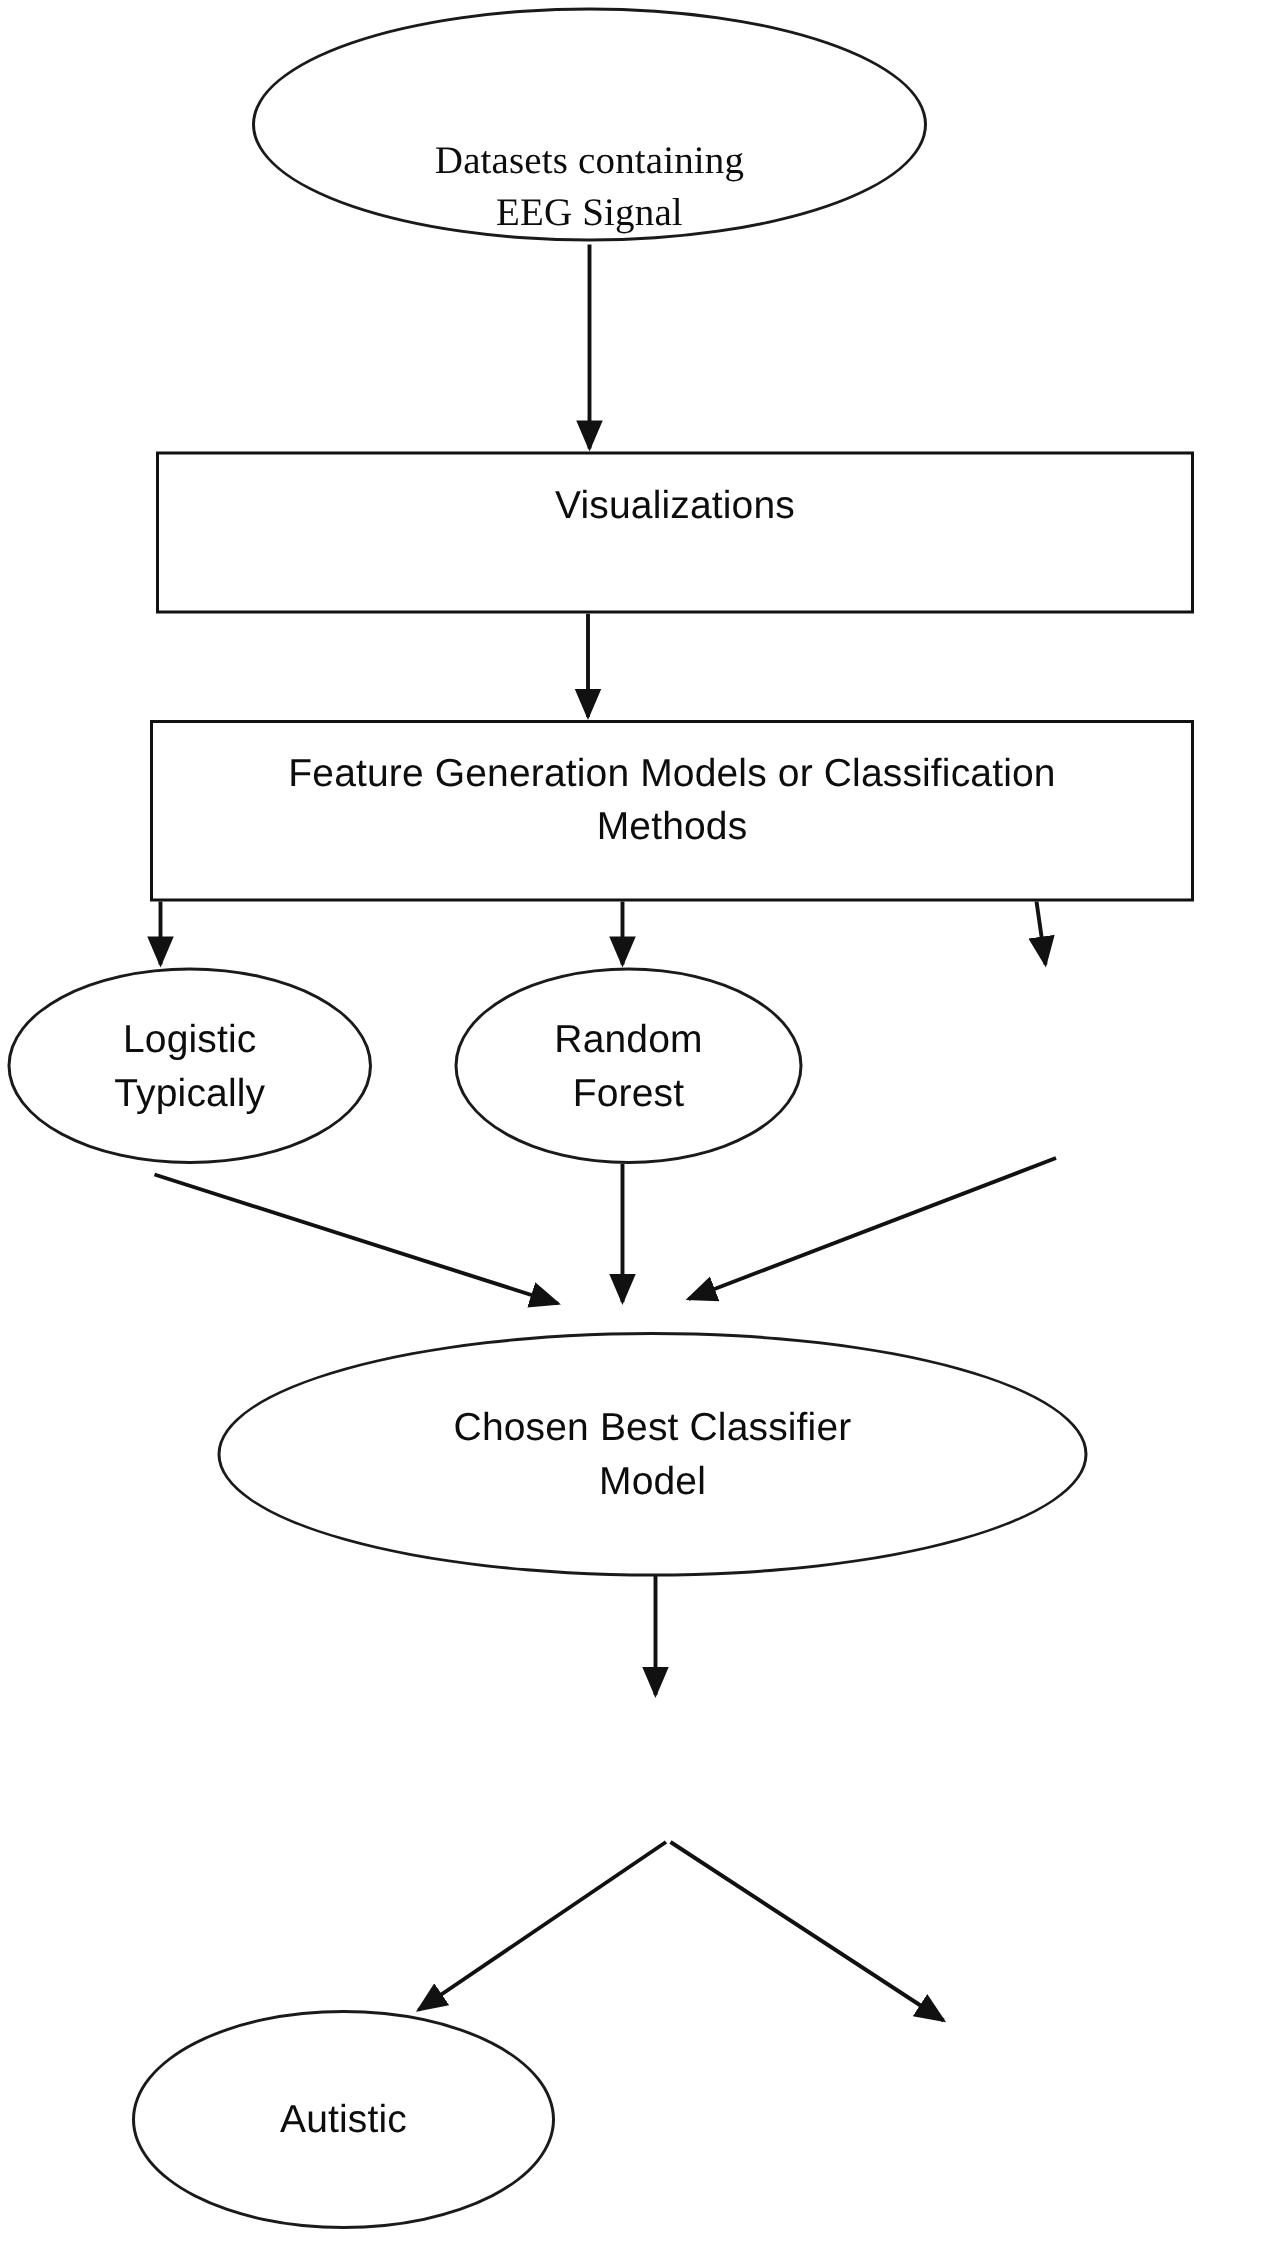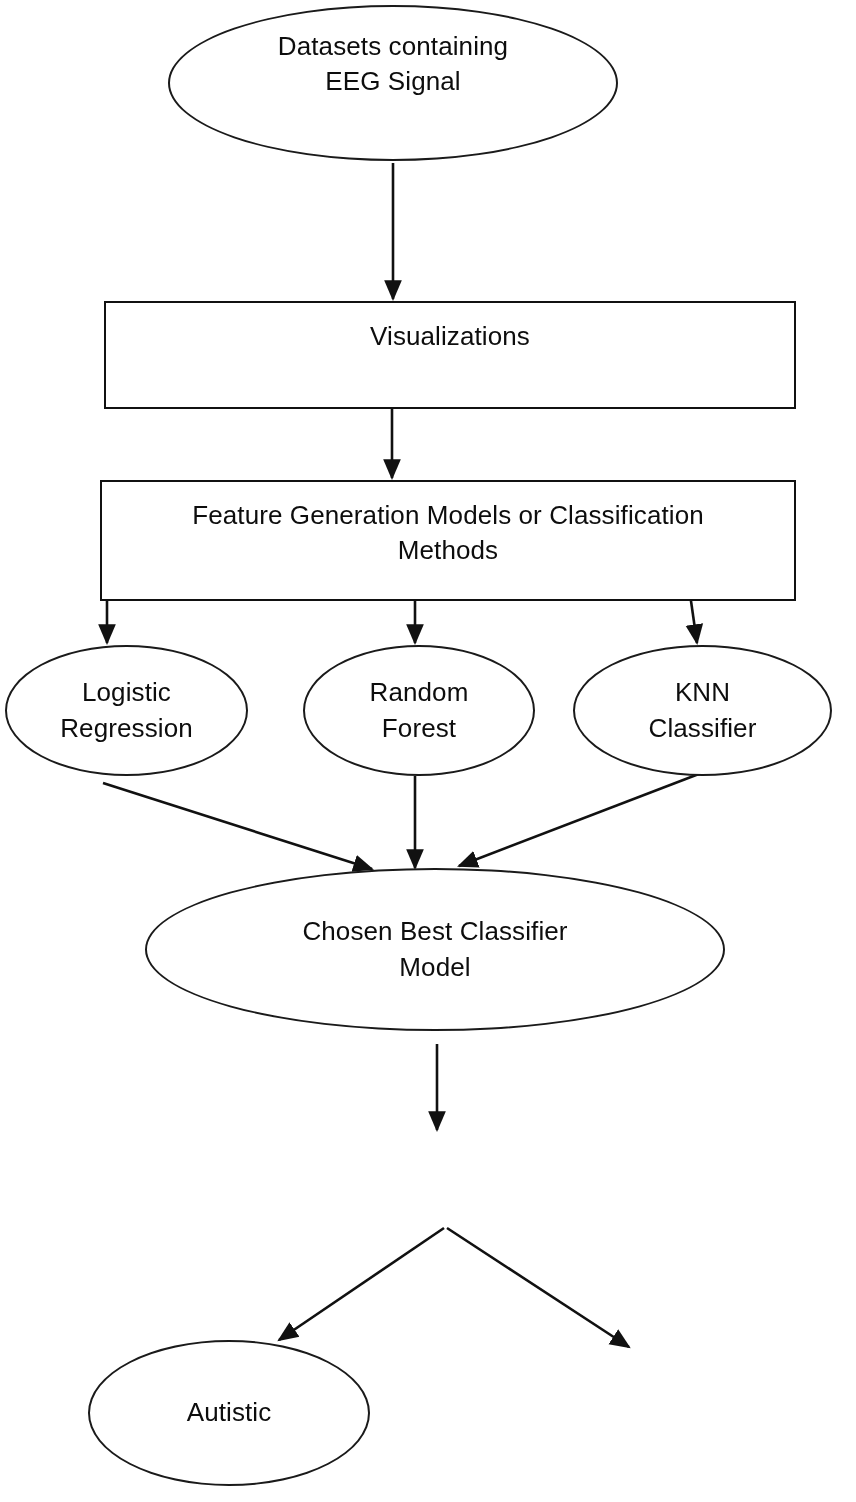"Datasets containing" .align-upper { align-items: flex-start -> flex-end; font-family: none -> Liberation Serif, serif }
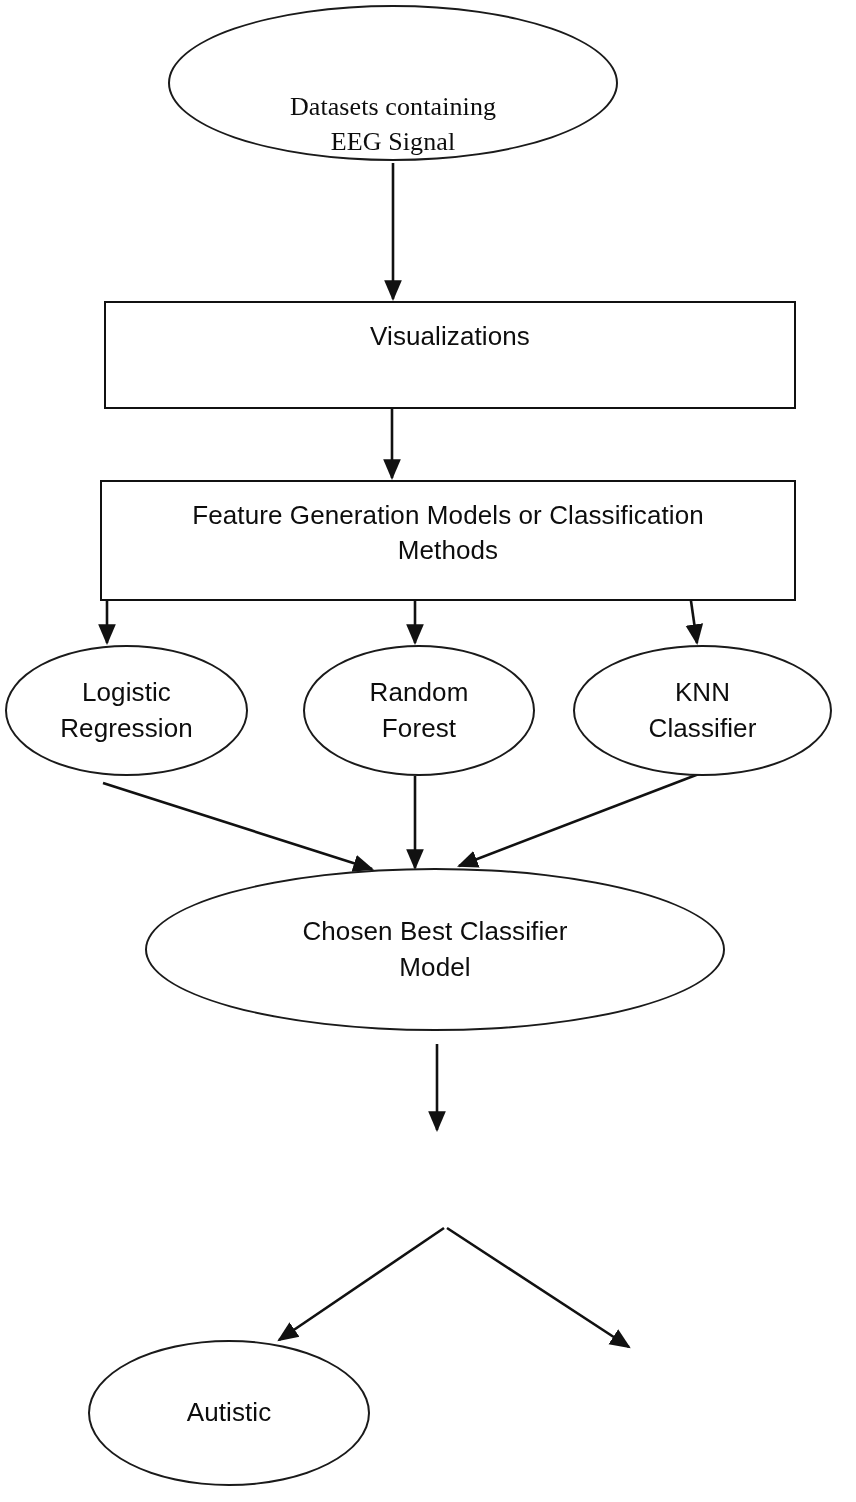"Logistic" span.node-label { text: Regression -> Typically }
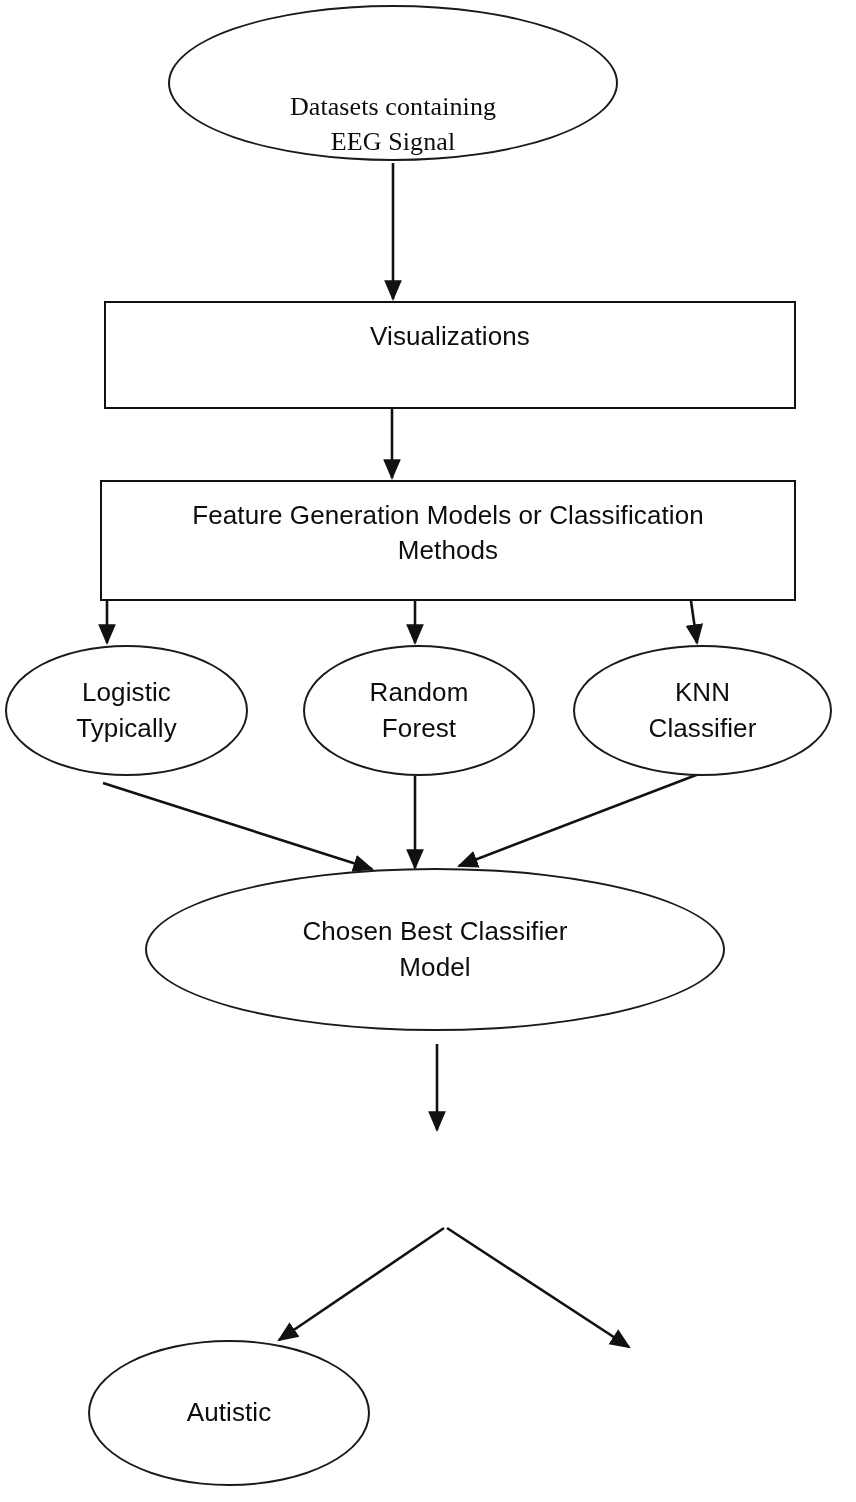"KNN" div.node { html: <div> <span>KNN Classifier</span> </div> -> none }
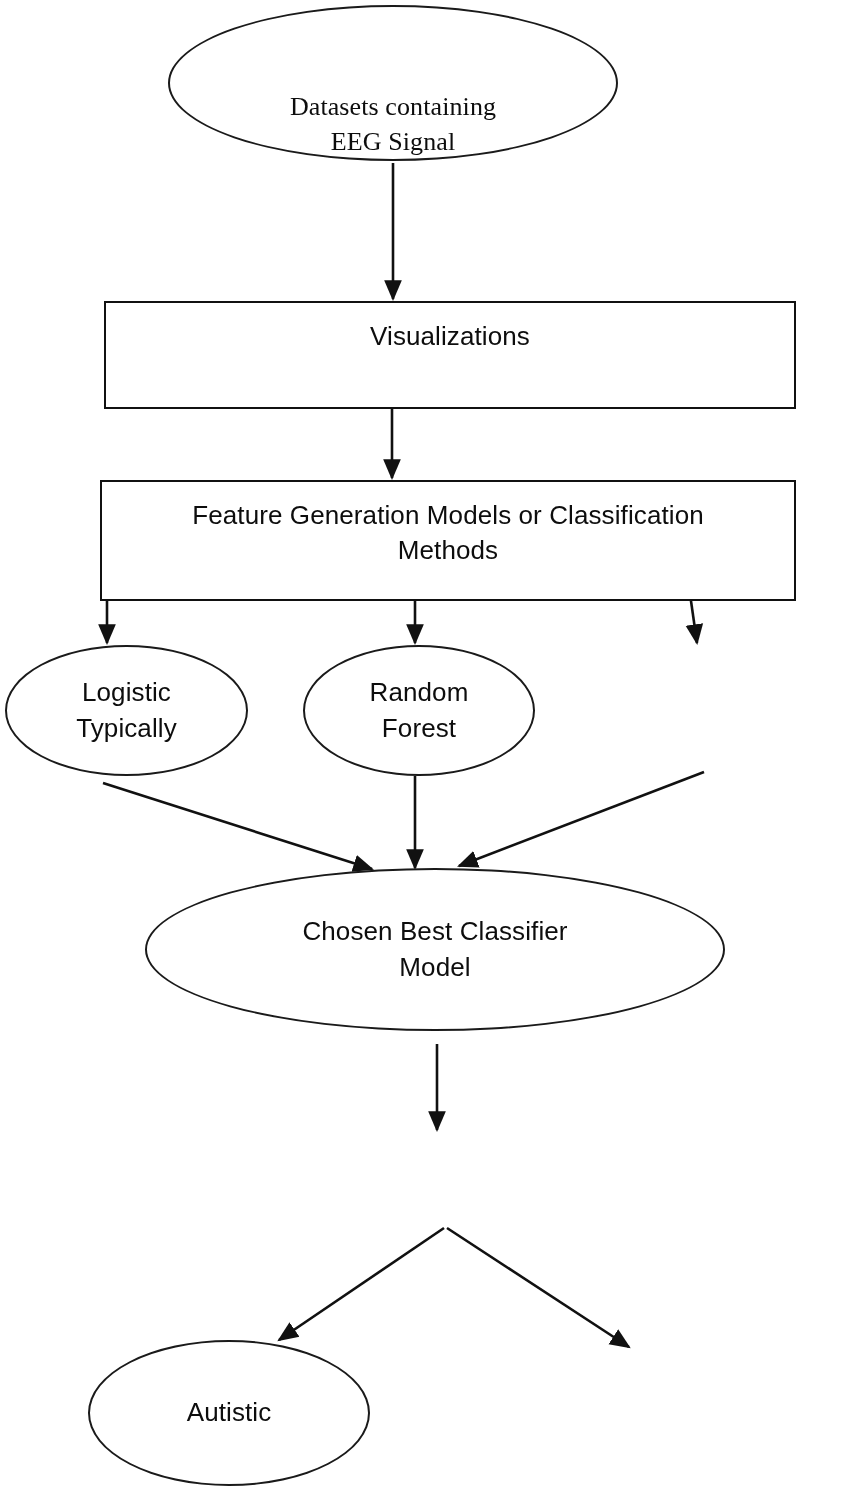"Chosen Best Classifier" div.node { top: 868px -> 888px }
